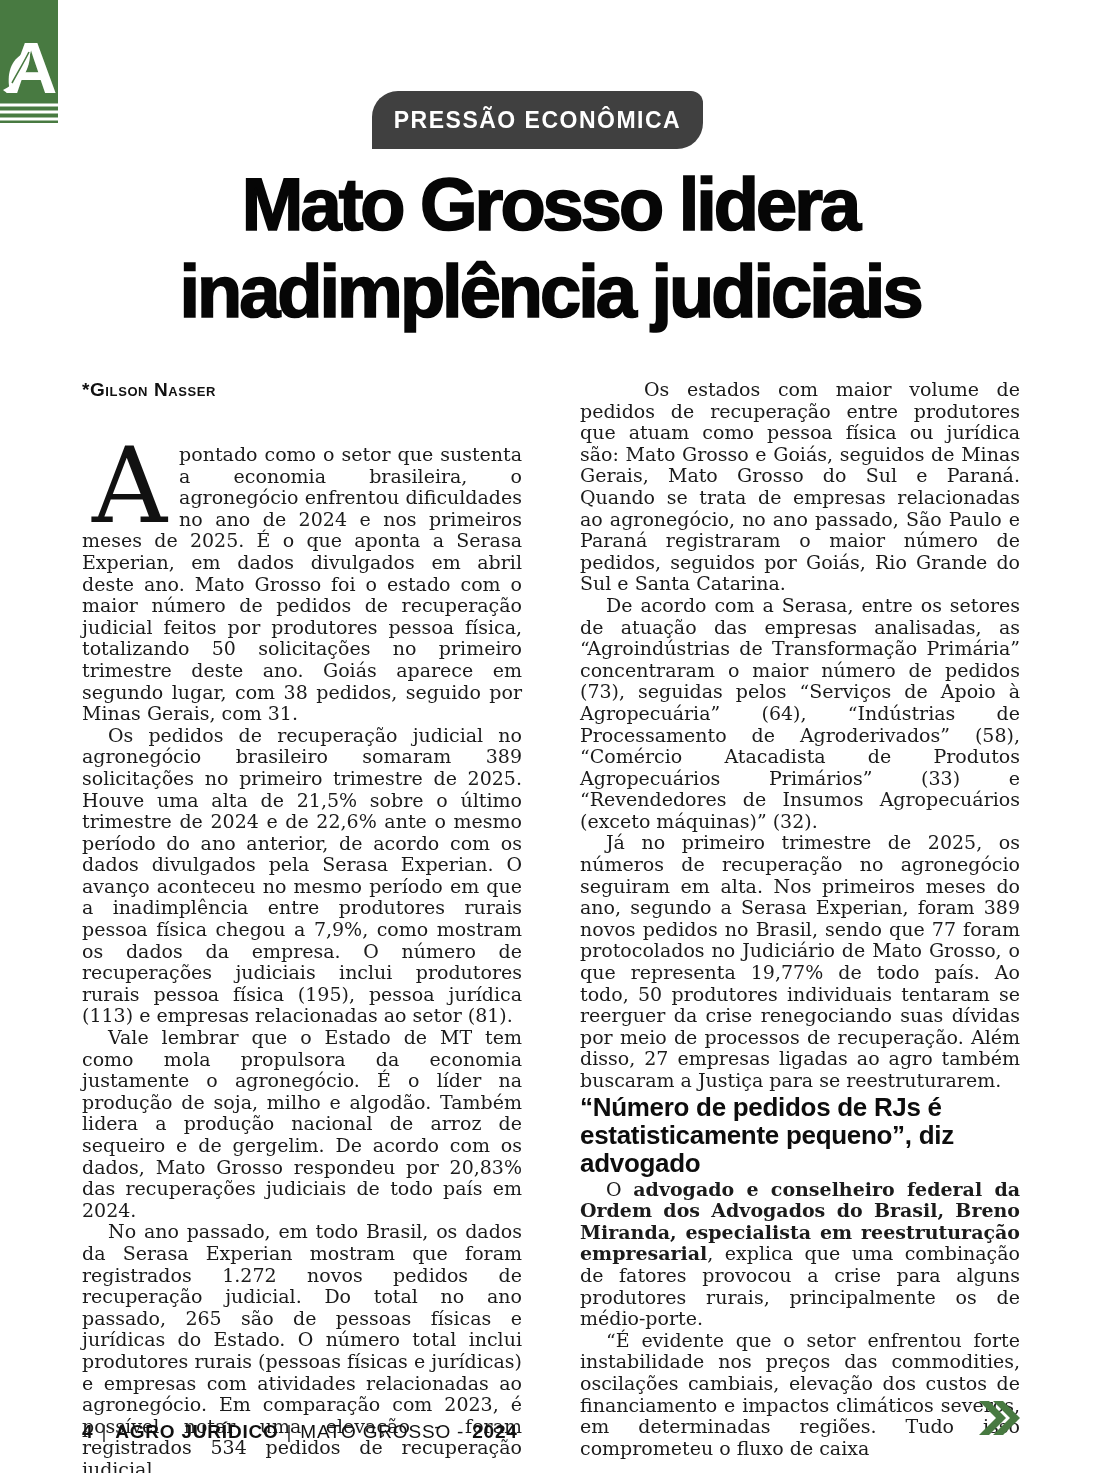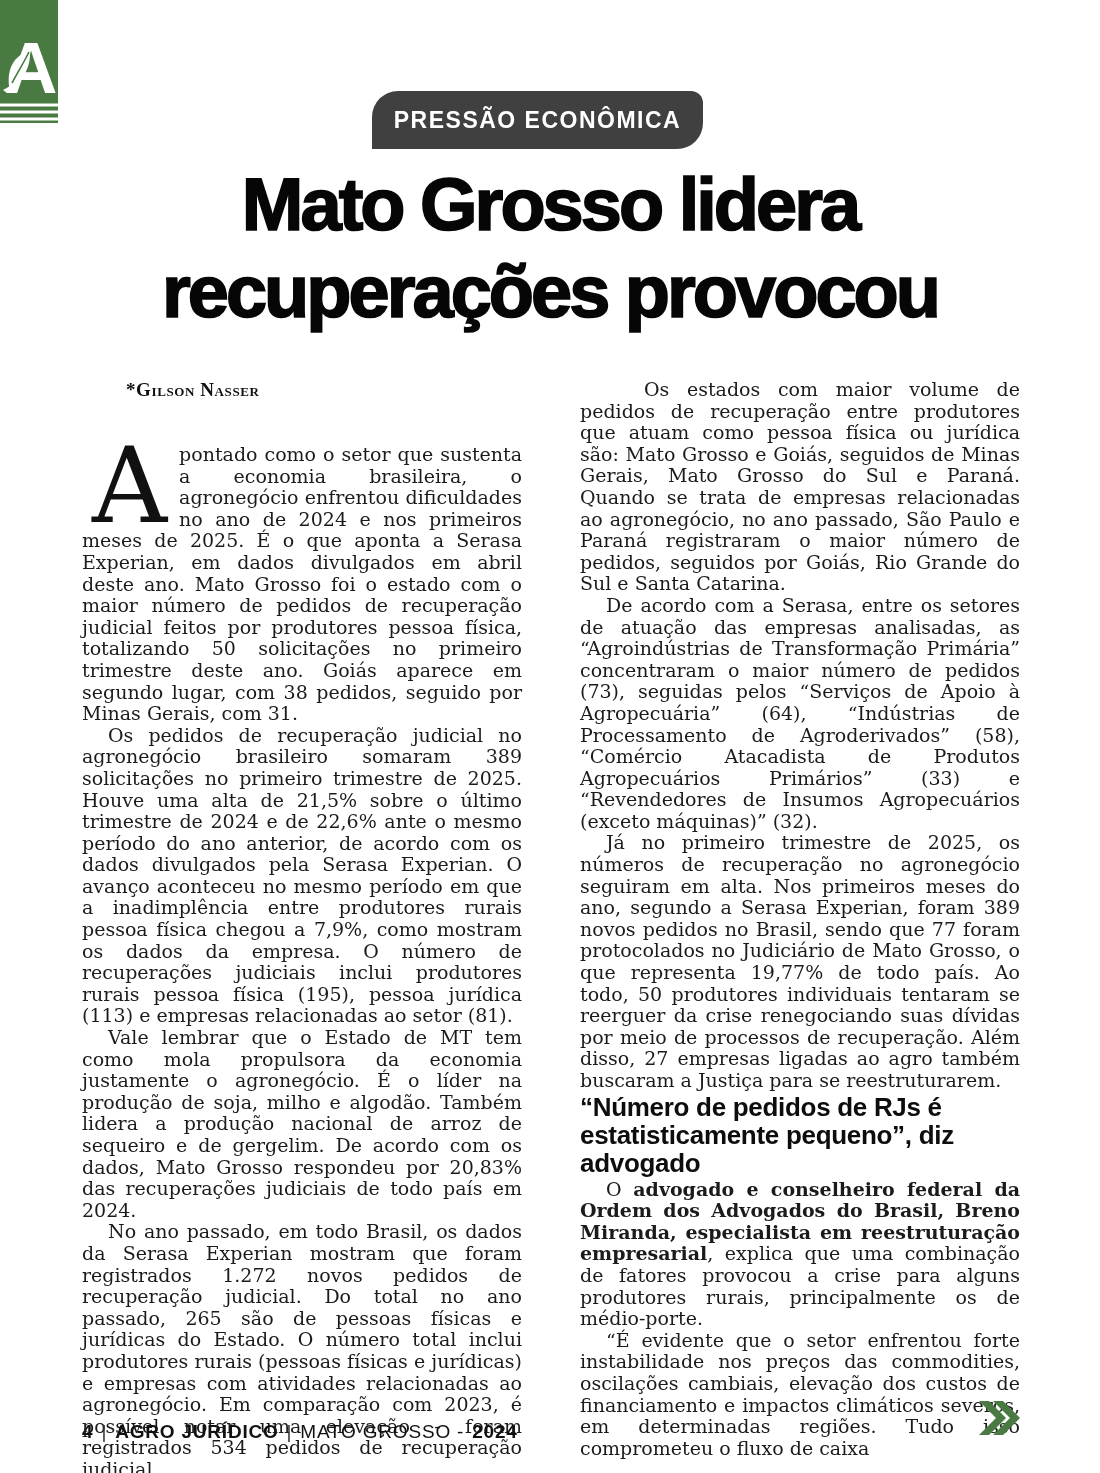"recuperações provocou" span.hl-line { text: recuperações provocou -> inadimplência judiciais }
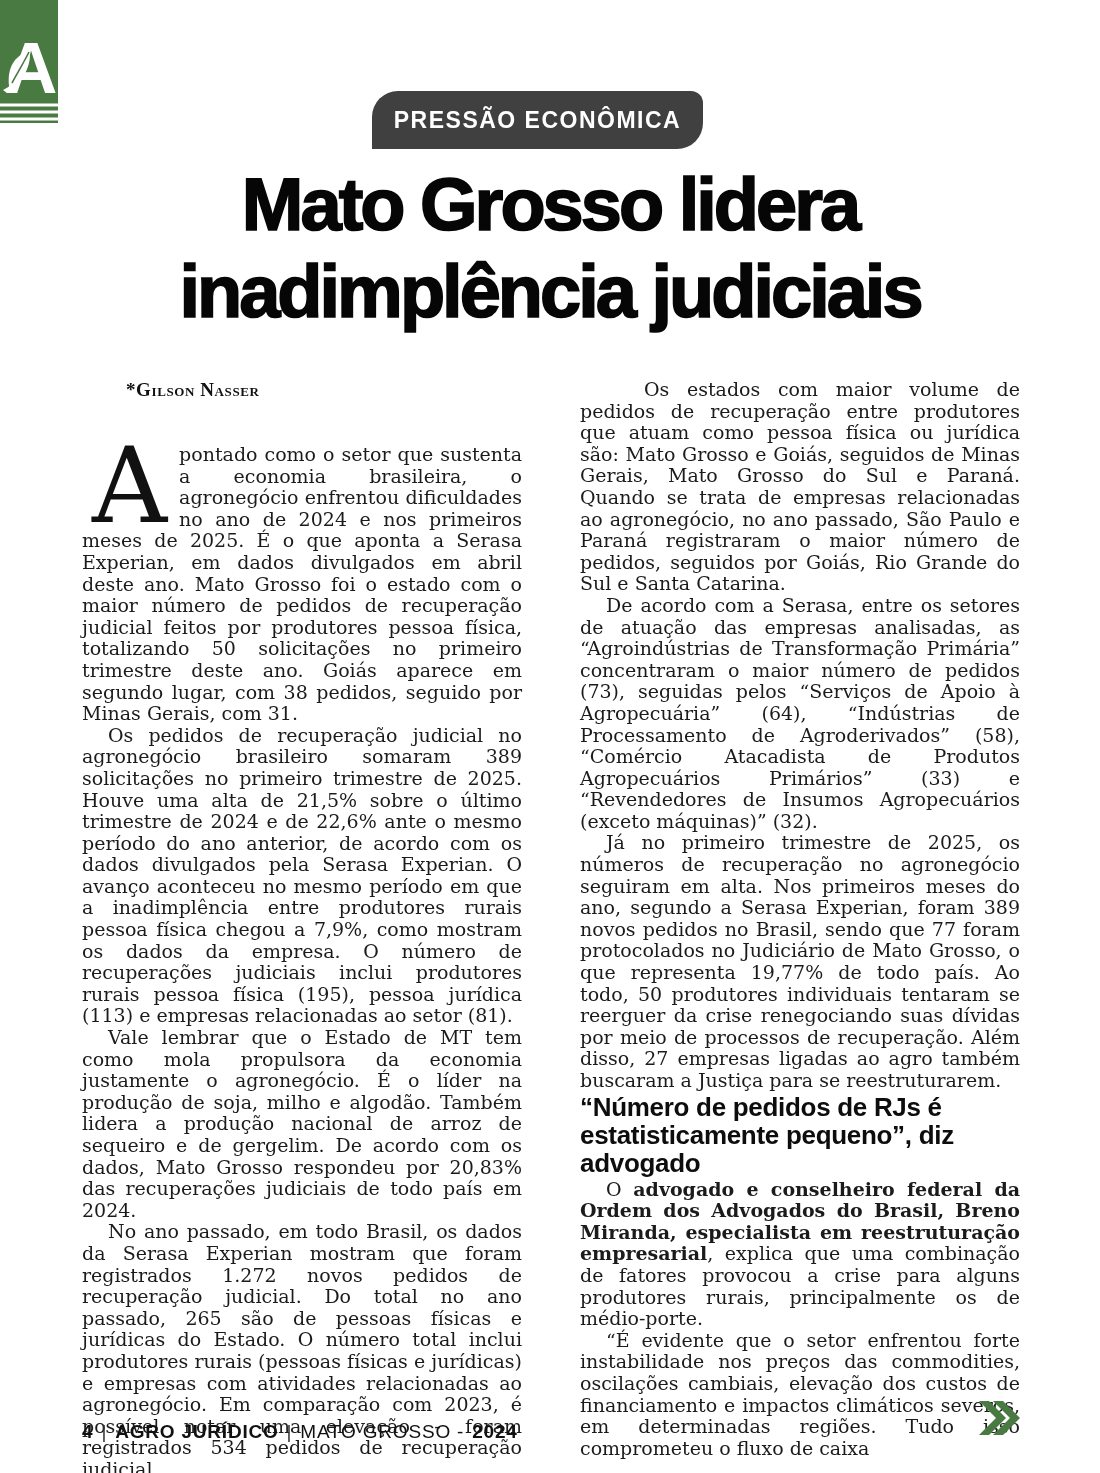"*Gilson Nasser" .byline { font-family: Liberation Serif, serif -> Liberation Sans, sans-serif; margin-left: 44px -> none }
